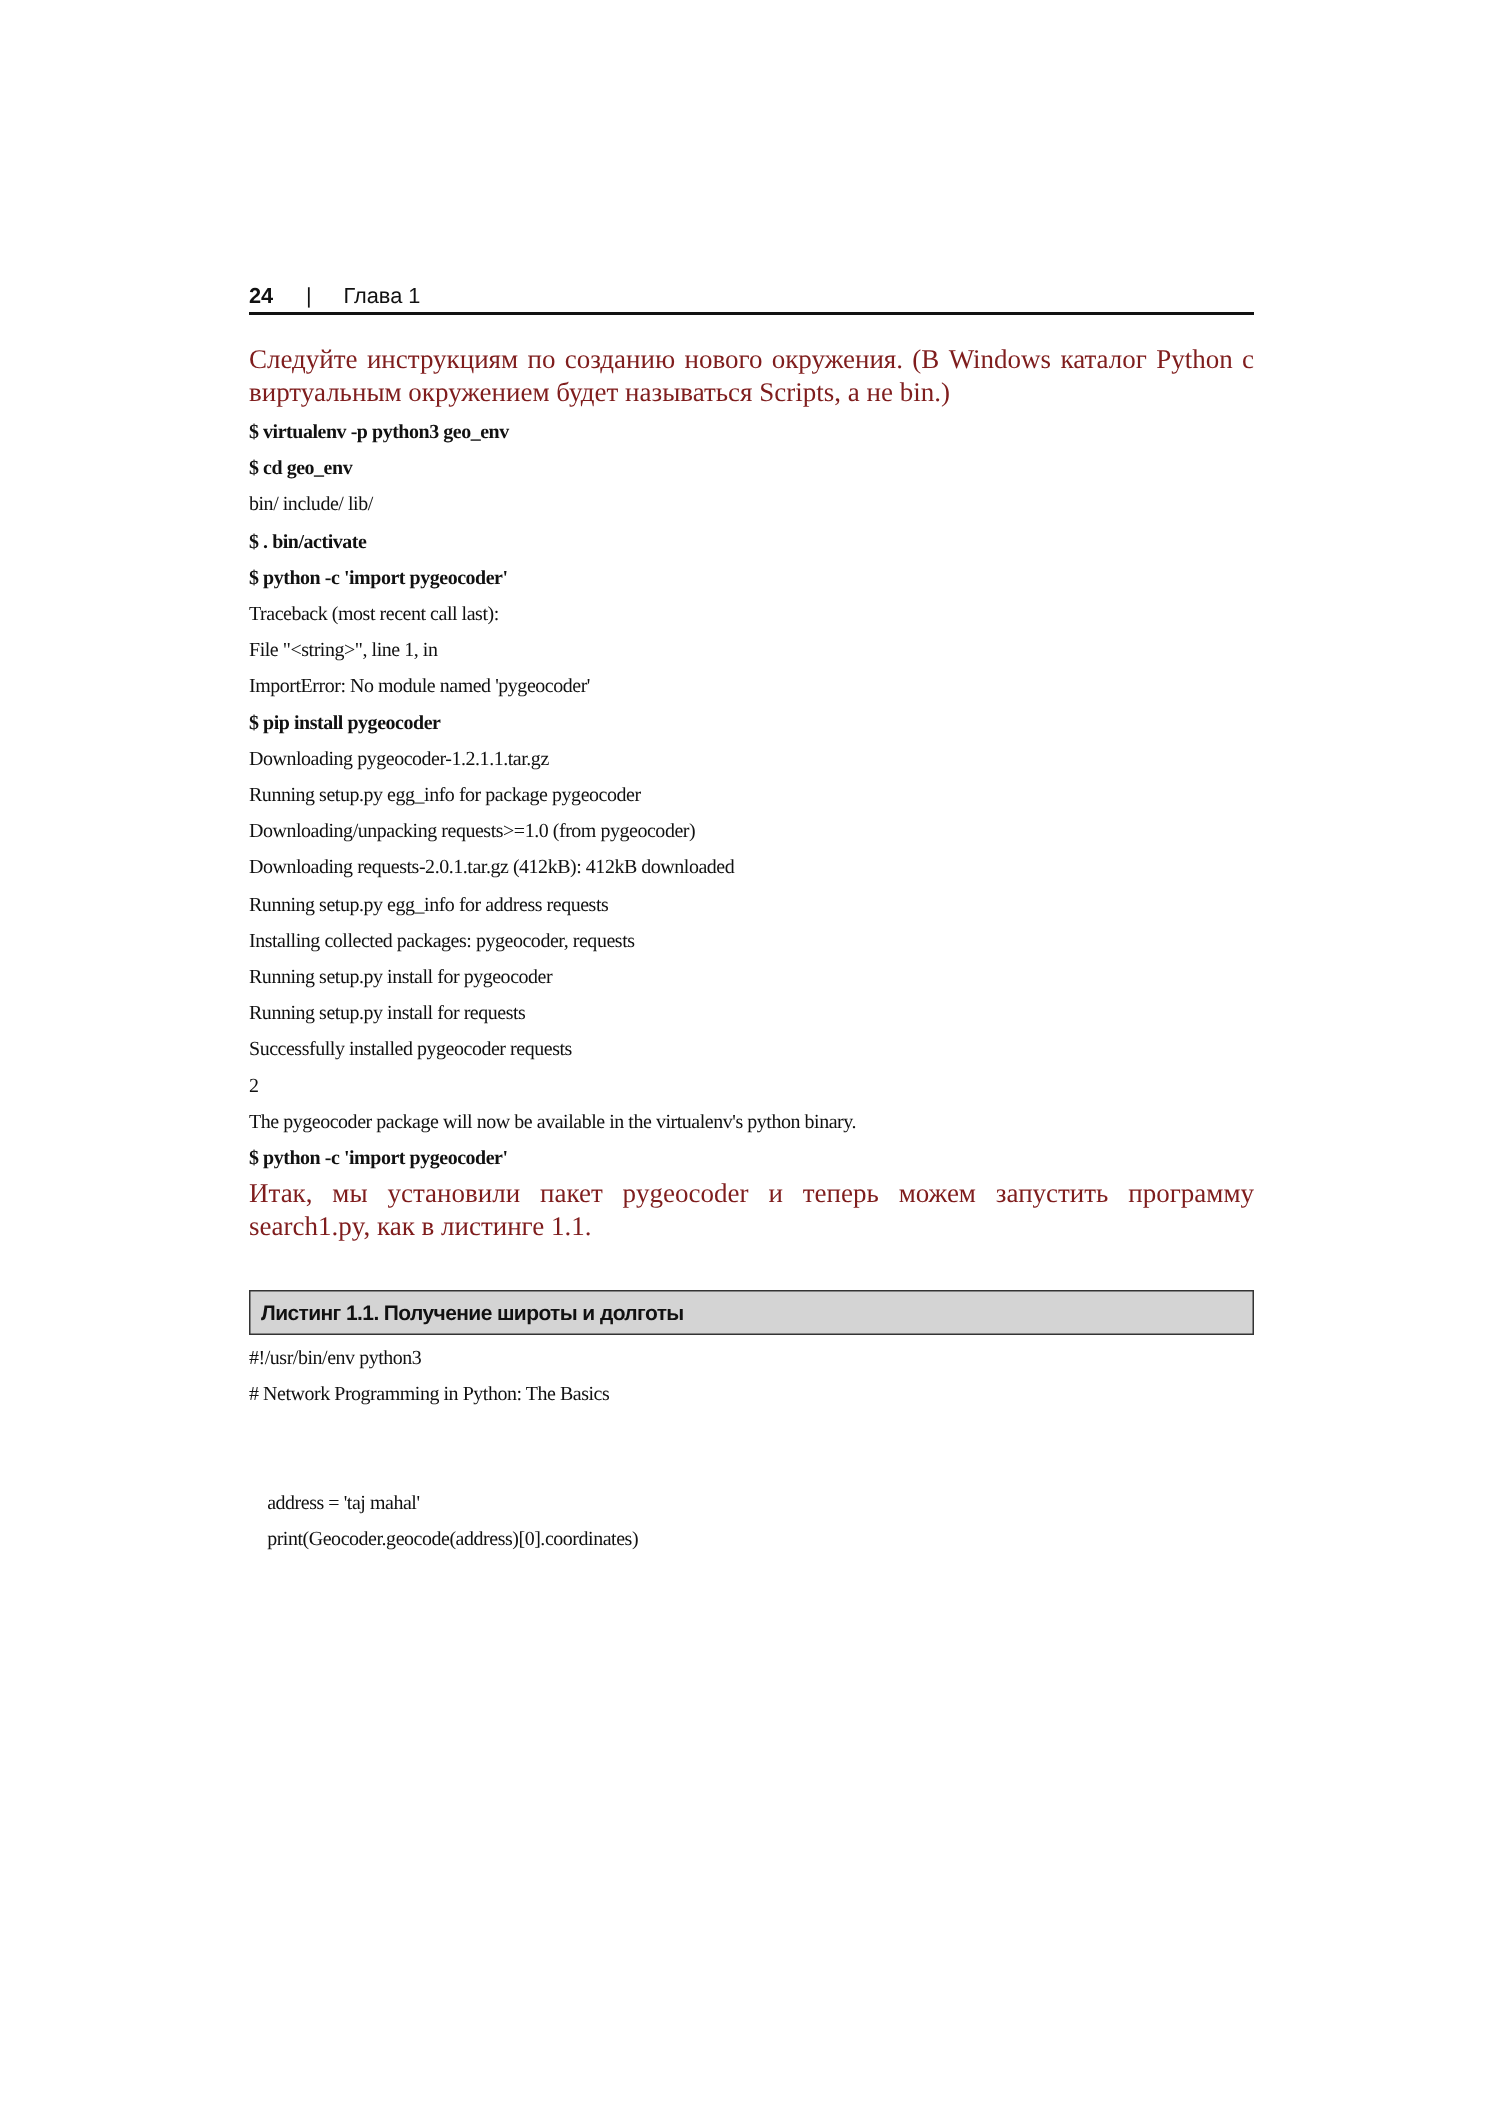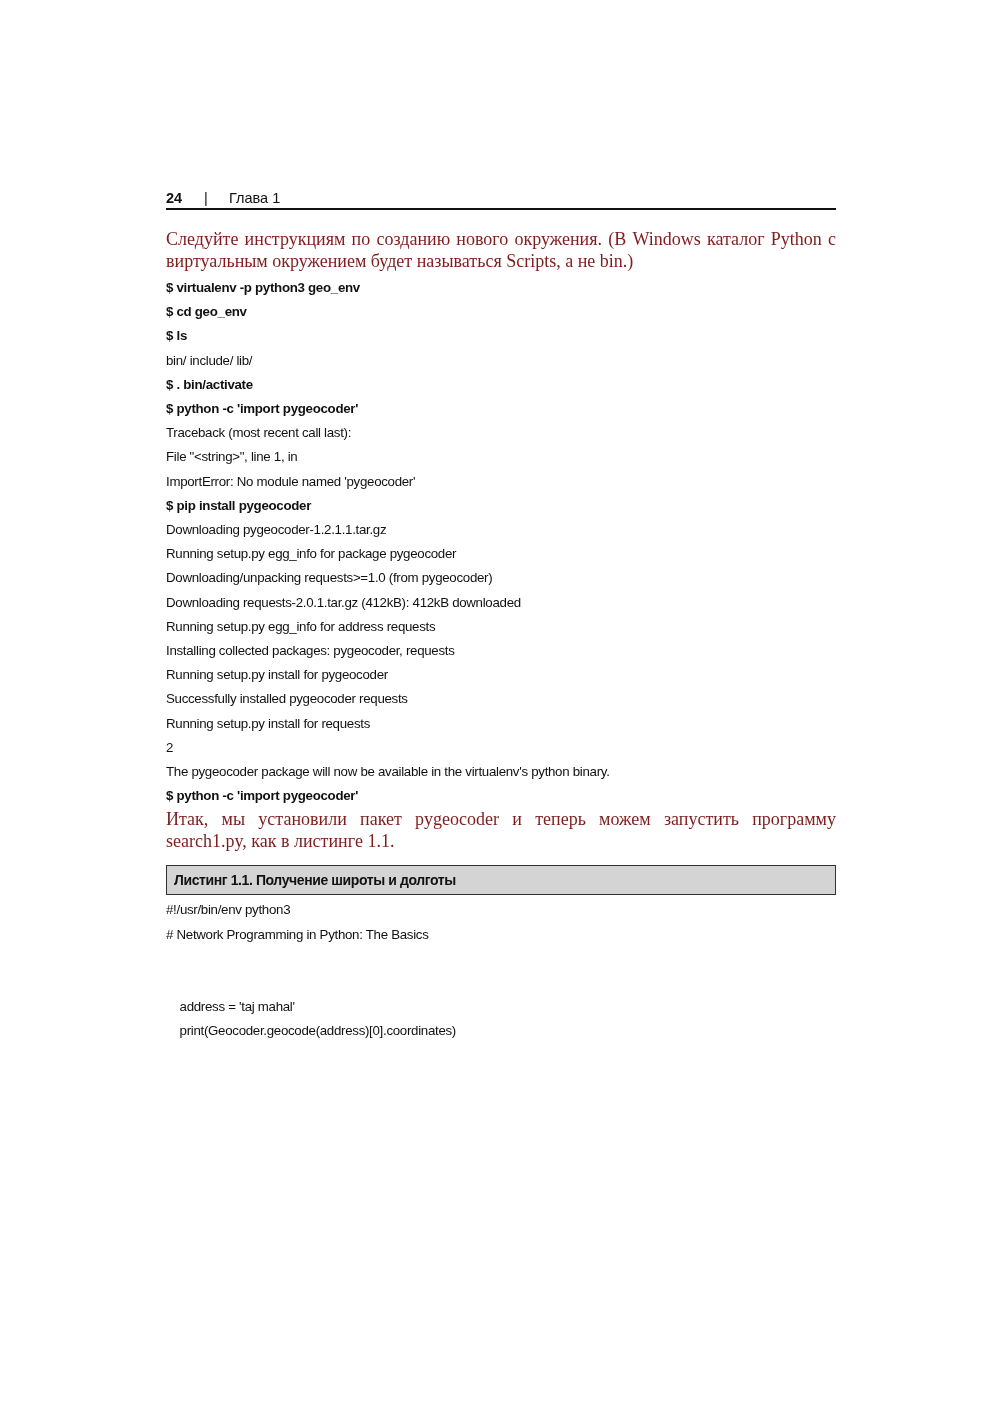"$ virtualenv -p python3 geo_env" .mono { font-family: Liberation Sans, sans-serif -> Liberation Serif, serif }
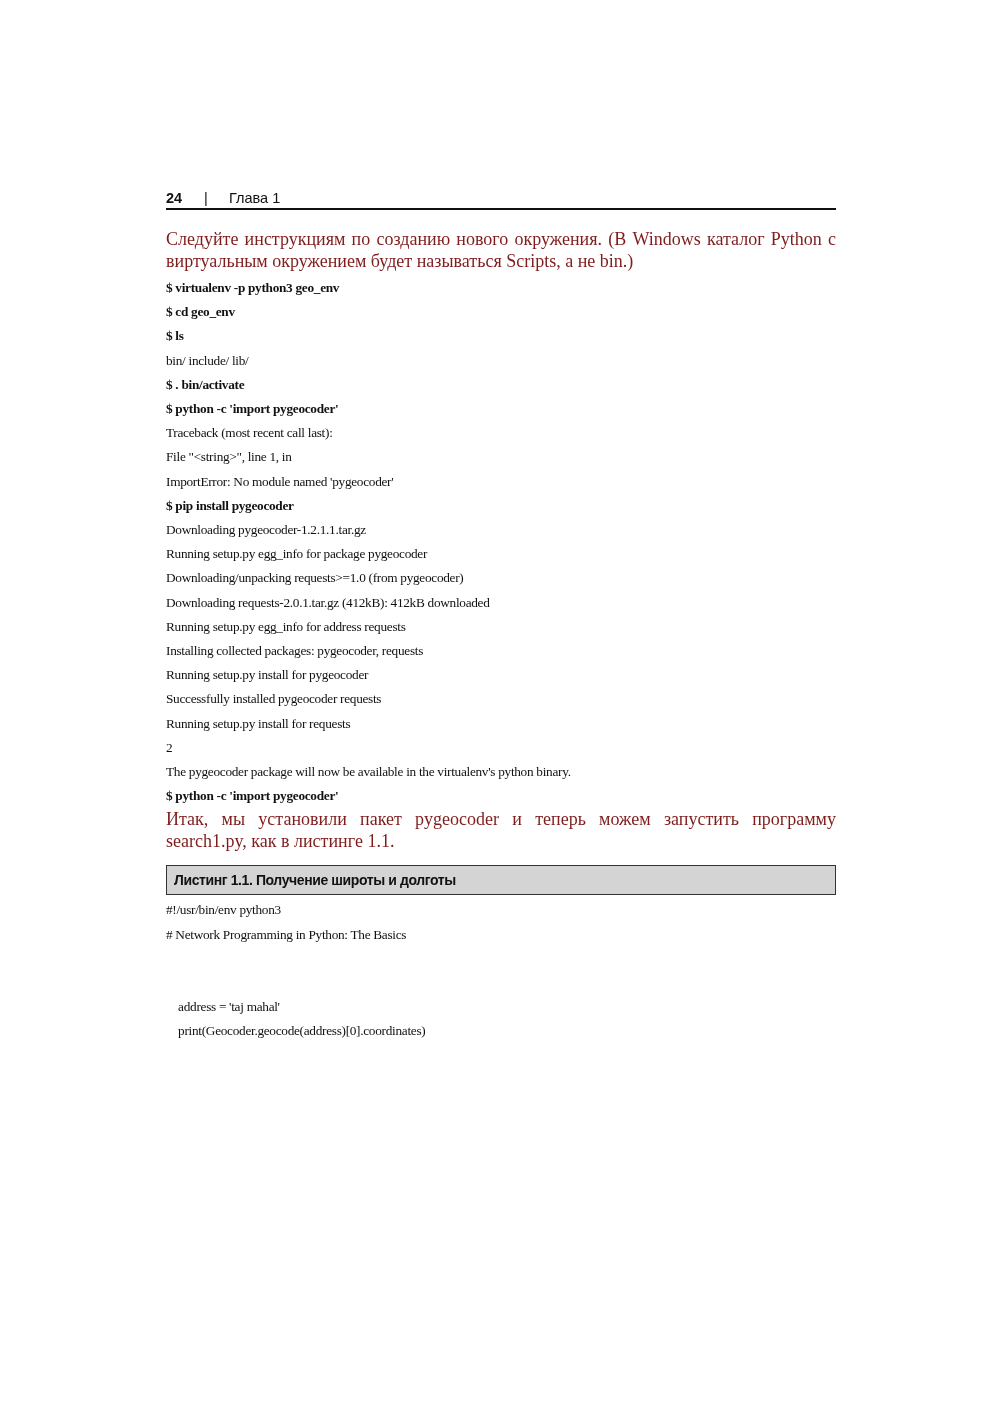"$ ls" div.mono { html: <div>$ ls</div> -> none }
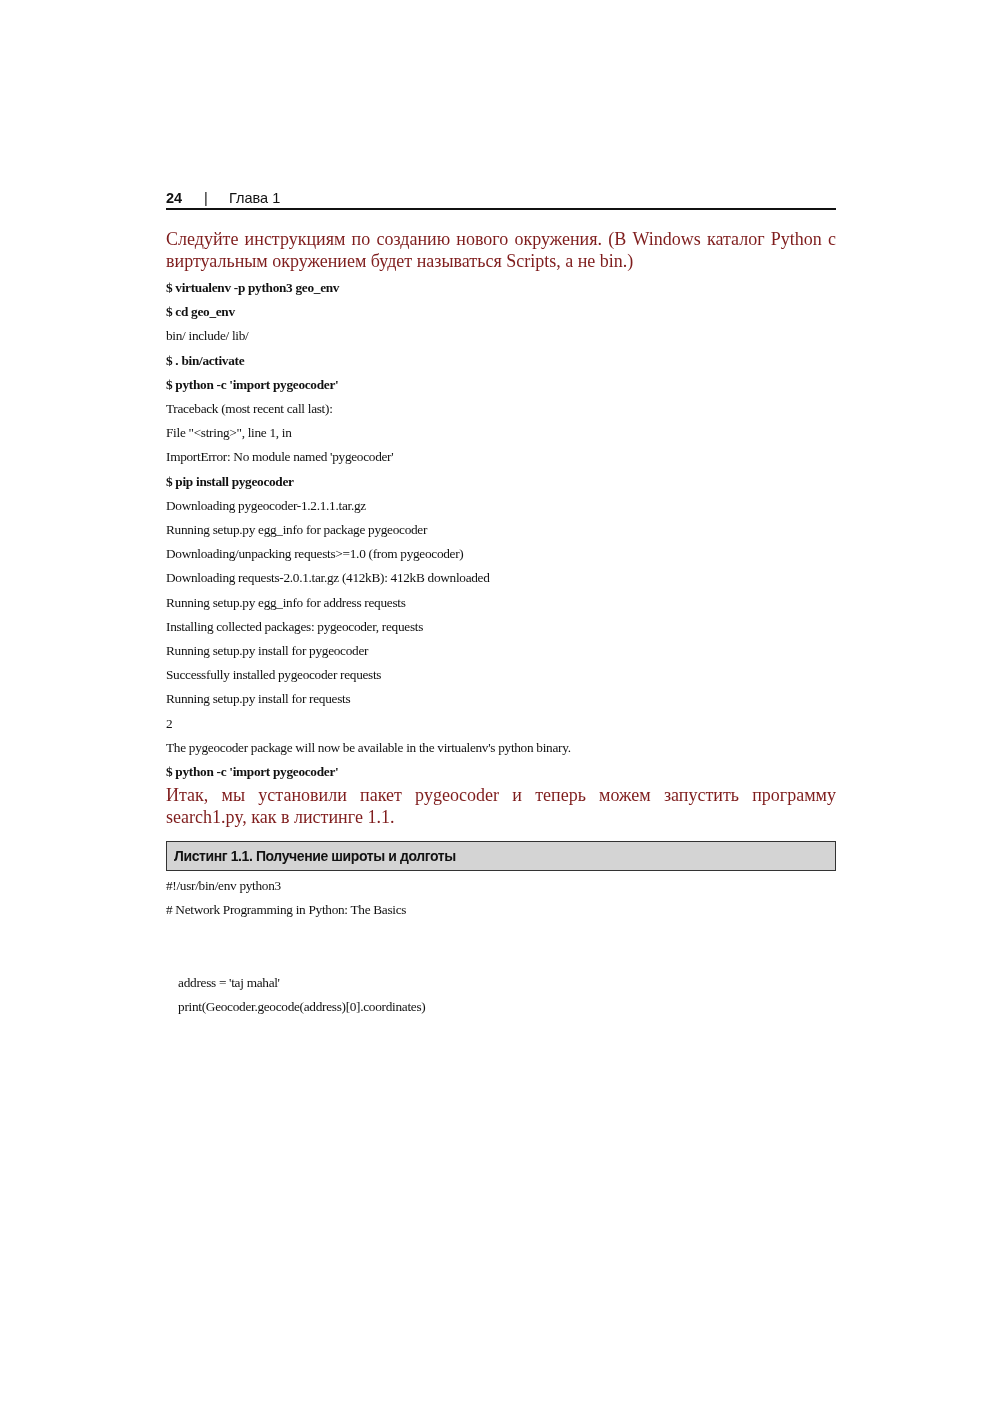"Successfully installed pygeocoder" div.mono { order: before "Running setup.py install for requests" -> after "Running setup.py install for requests" }
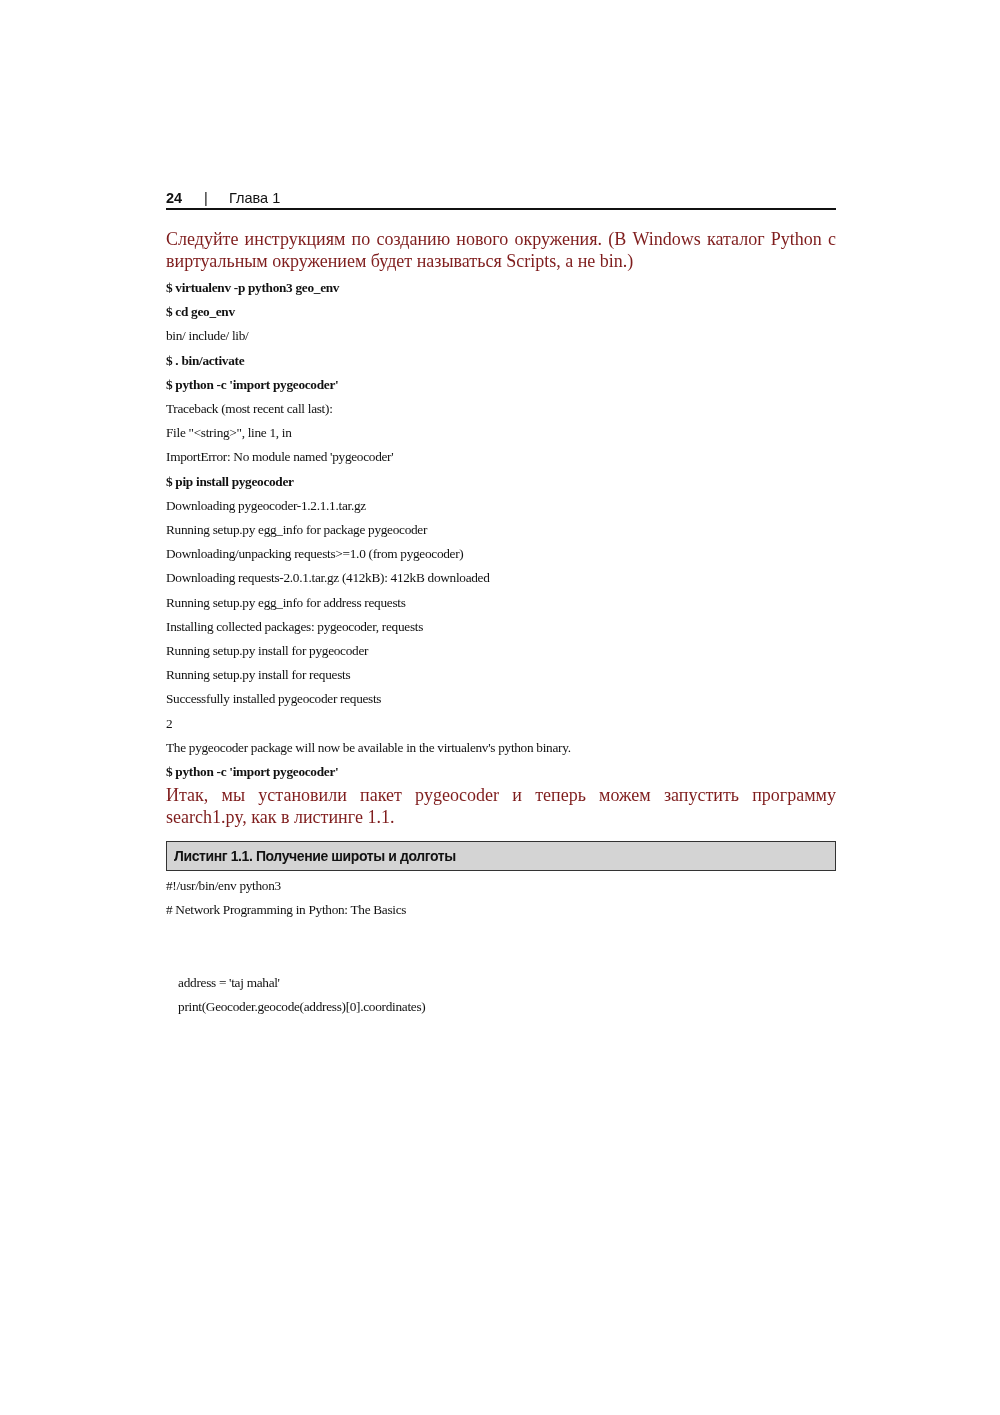"Листинг 1.1. Получение широты и" .caption { margin-top: 13px -> 32px }
